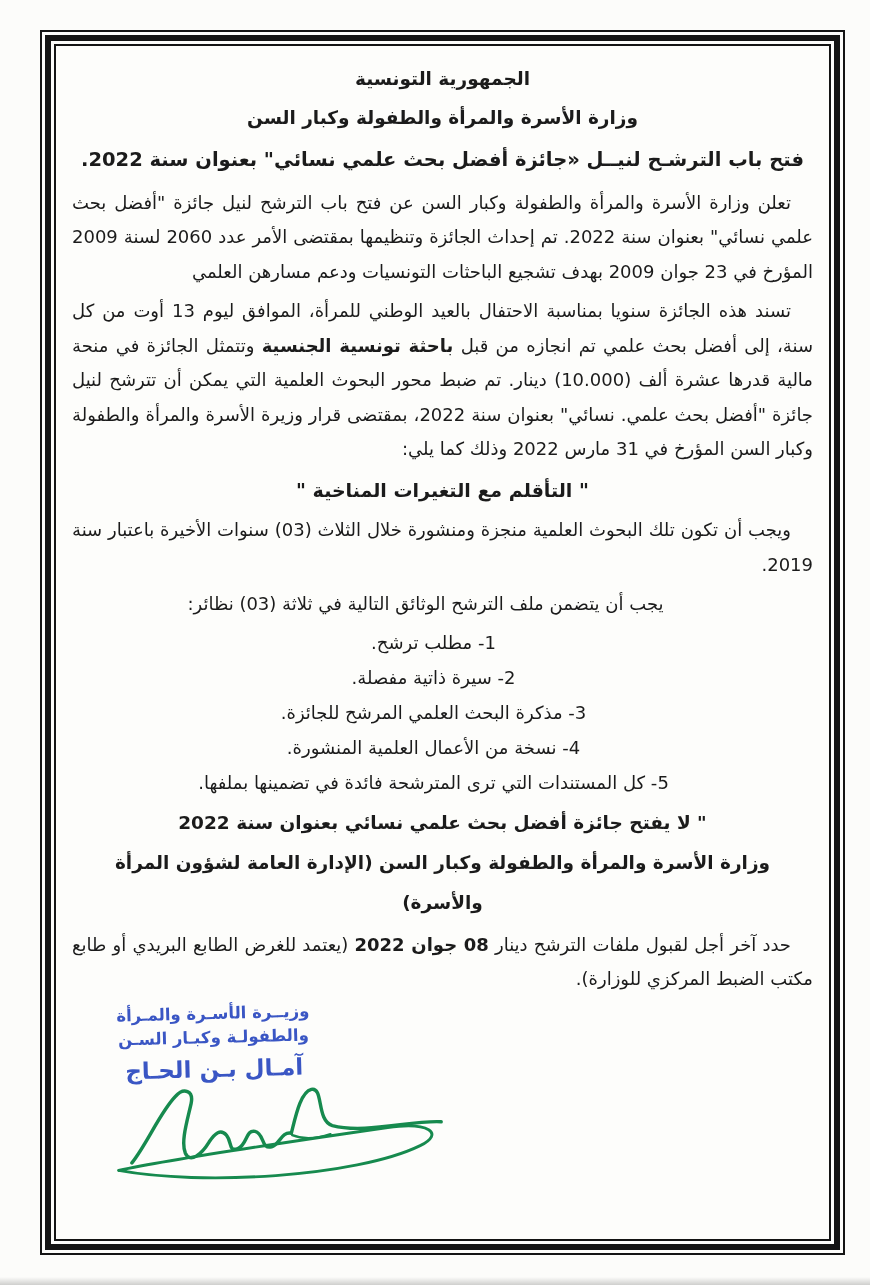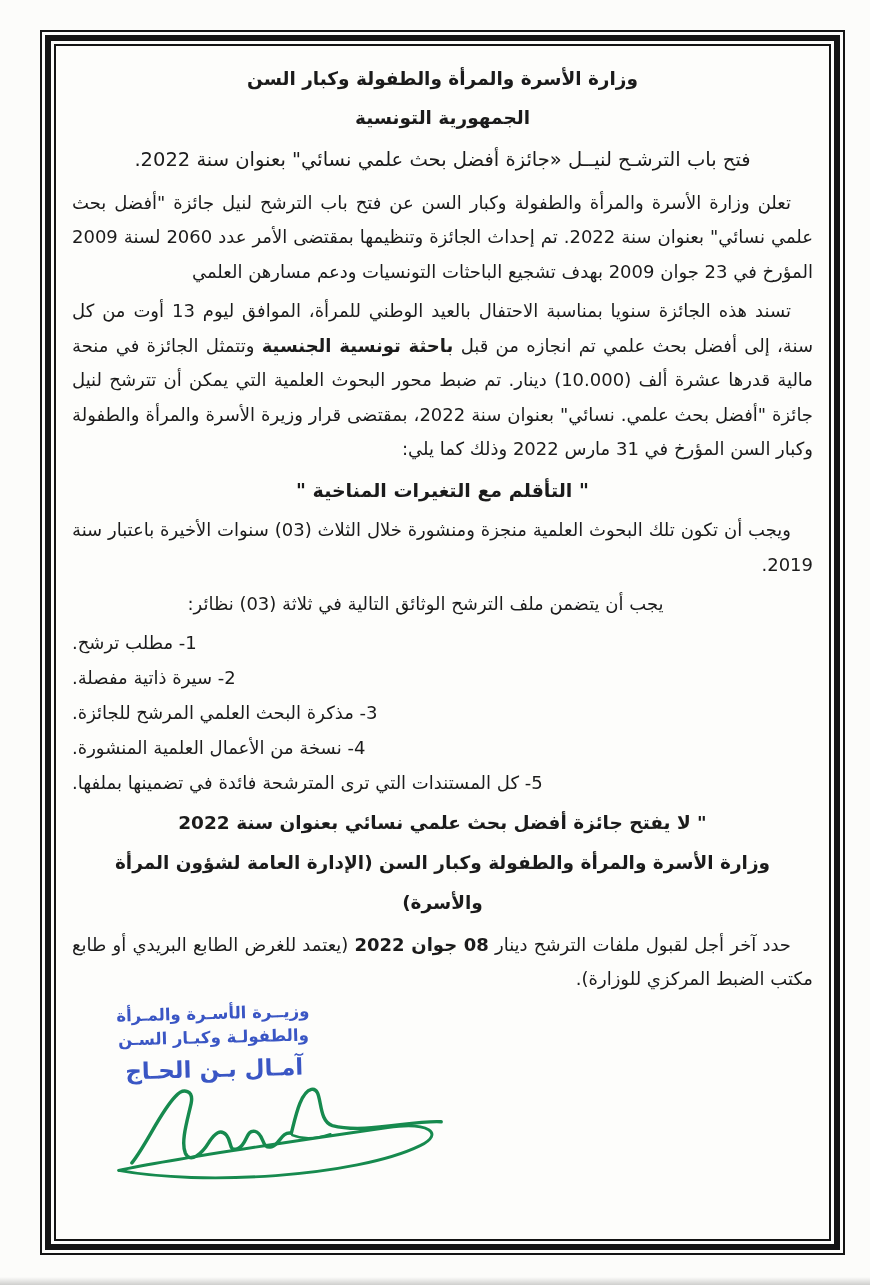"وزارة الأسرة والمرأة والطفولة وكبار السن" div.h-line { order: before "الجمهورية التونسية" -> after "الجمهورية التونسية" }
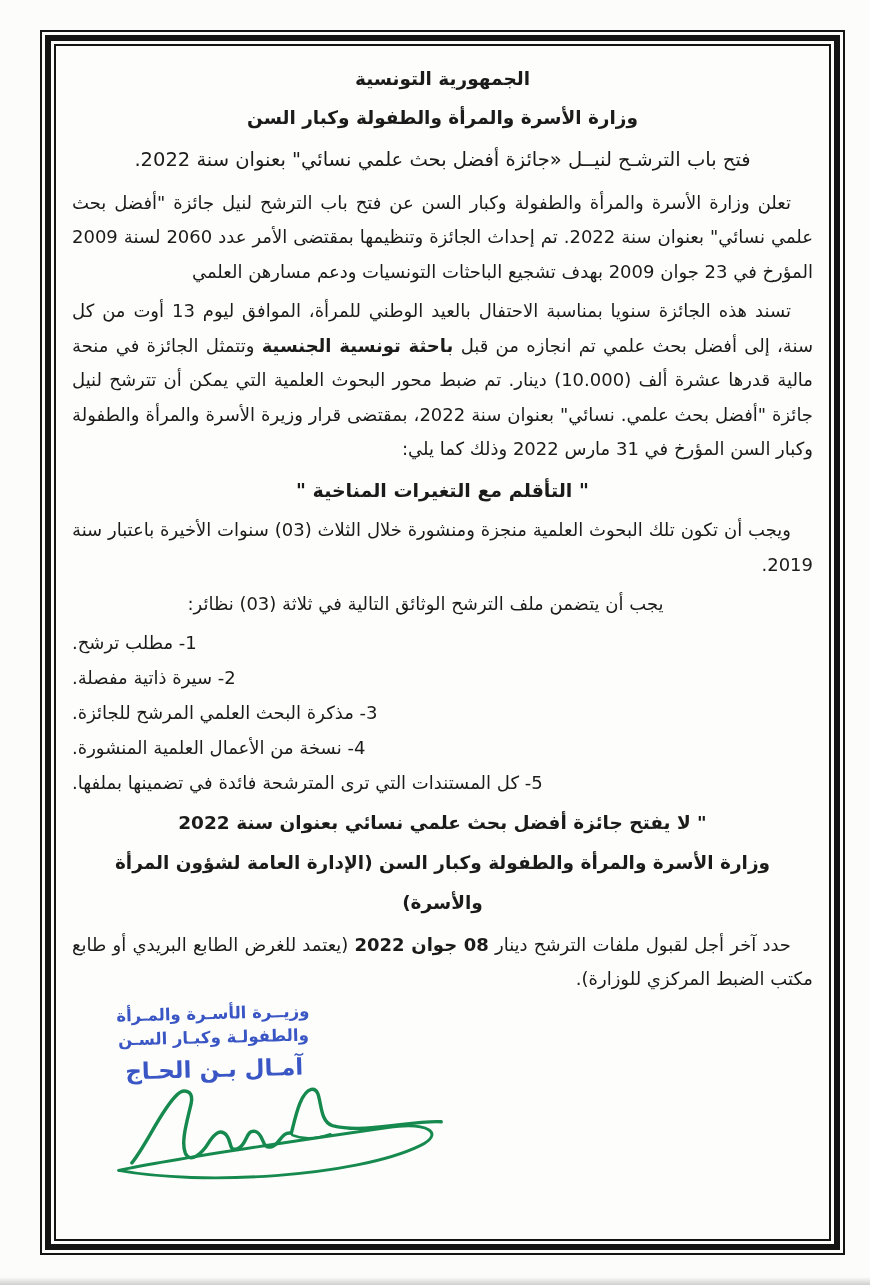"فتح باب الترشـح لنيــل «جائزة" .h-title { font-weight: normal -> bold }
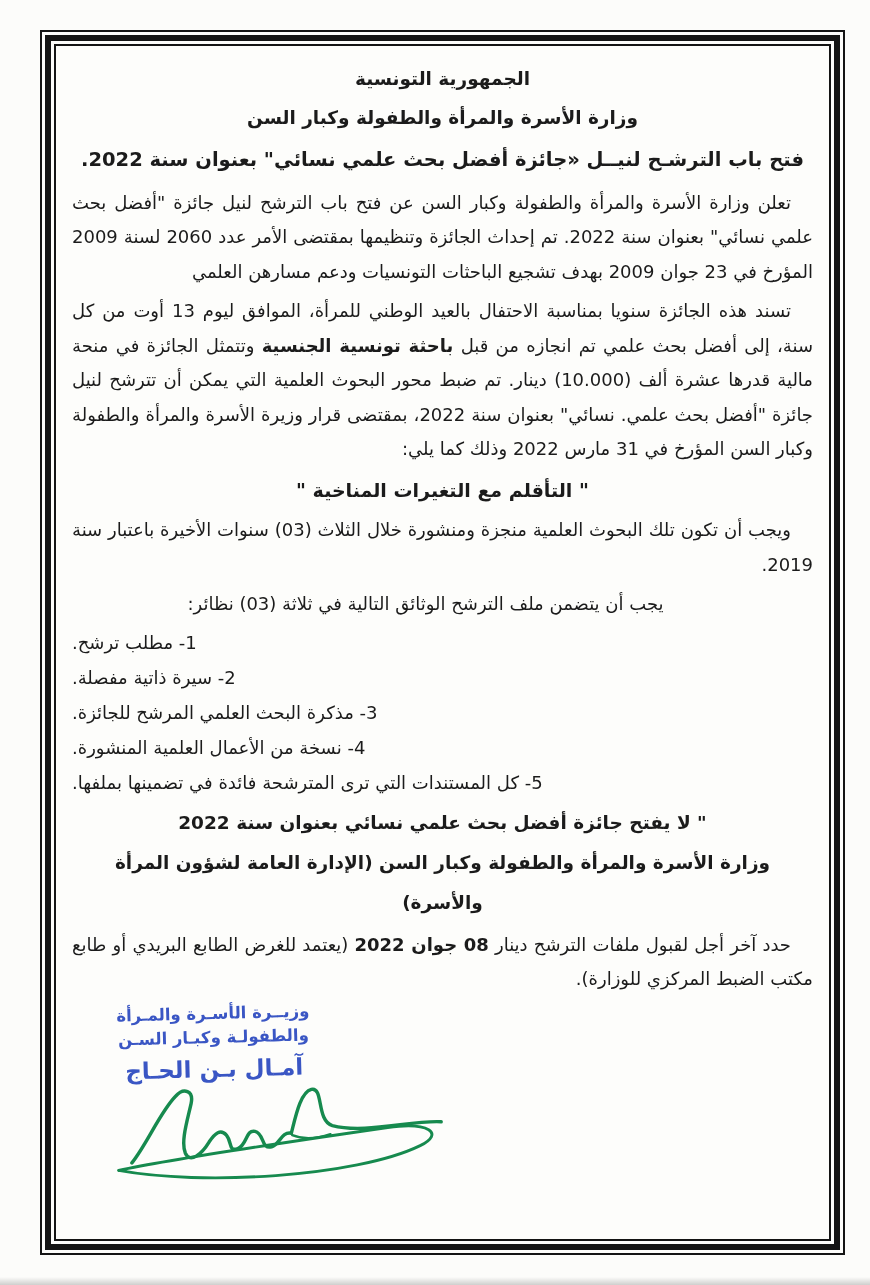"1- مطلب ترشح." .req-item { text-align: left -> center }
